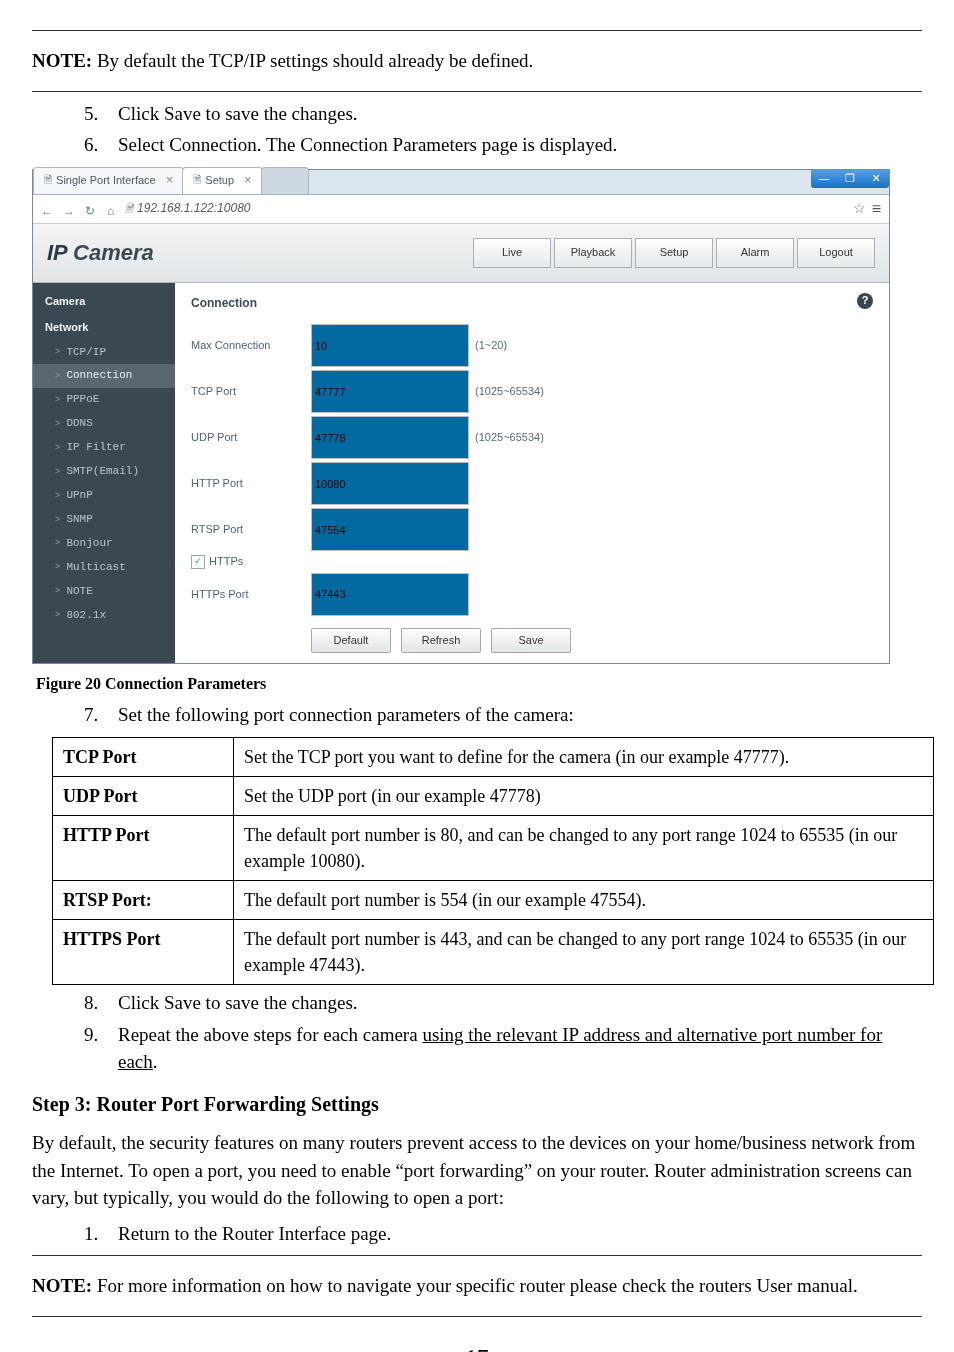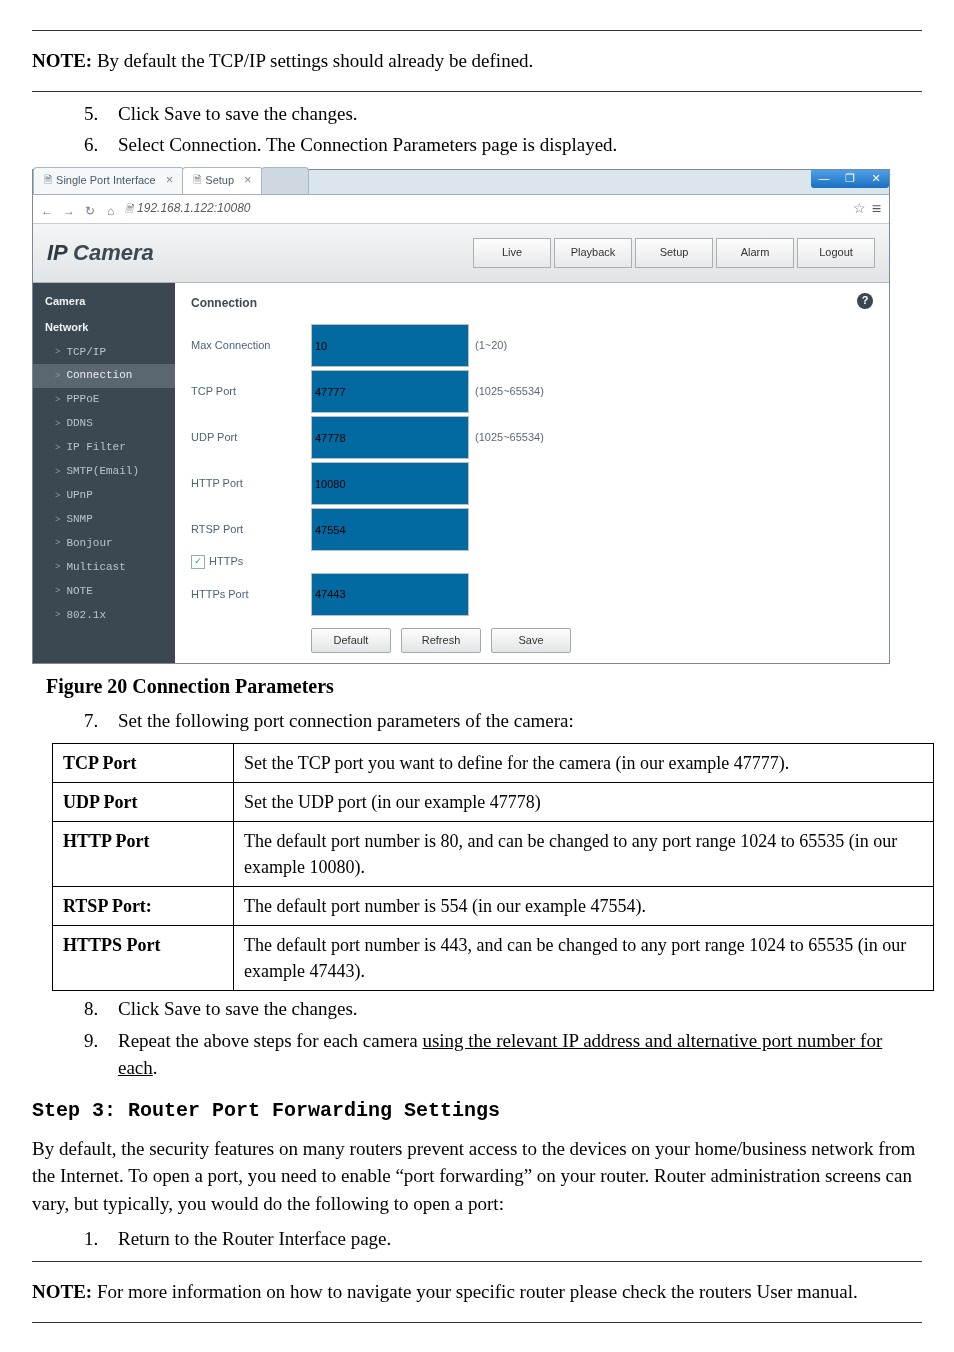"Figure 20 Connection Parameters" .fig-caption { font-size: 20px -> 16px; margin: 8px 0 6px 14px -> 8px 0 6px 4px }
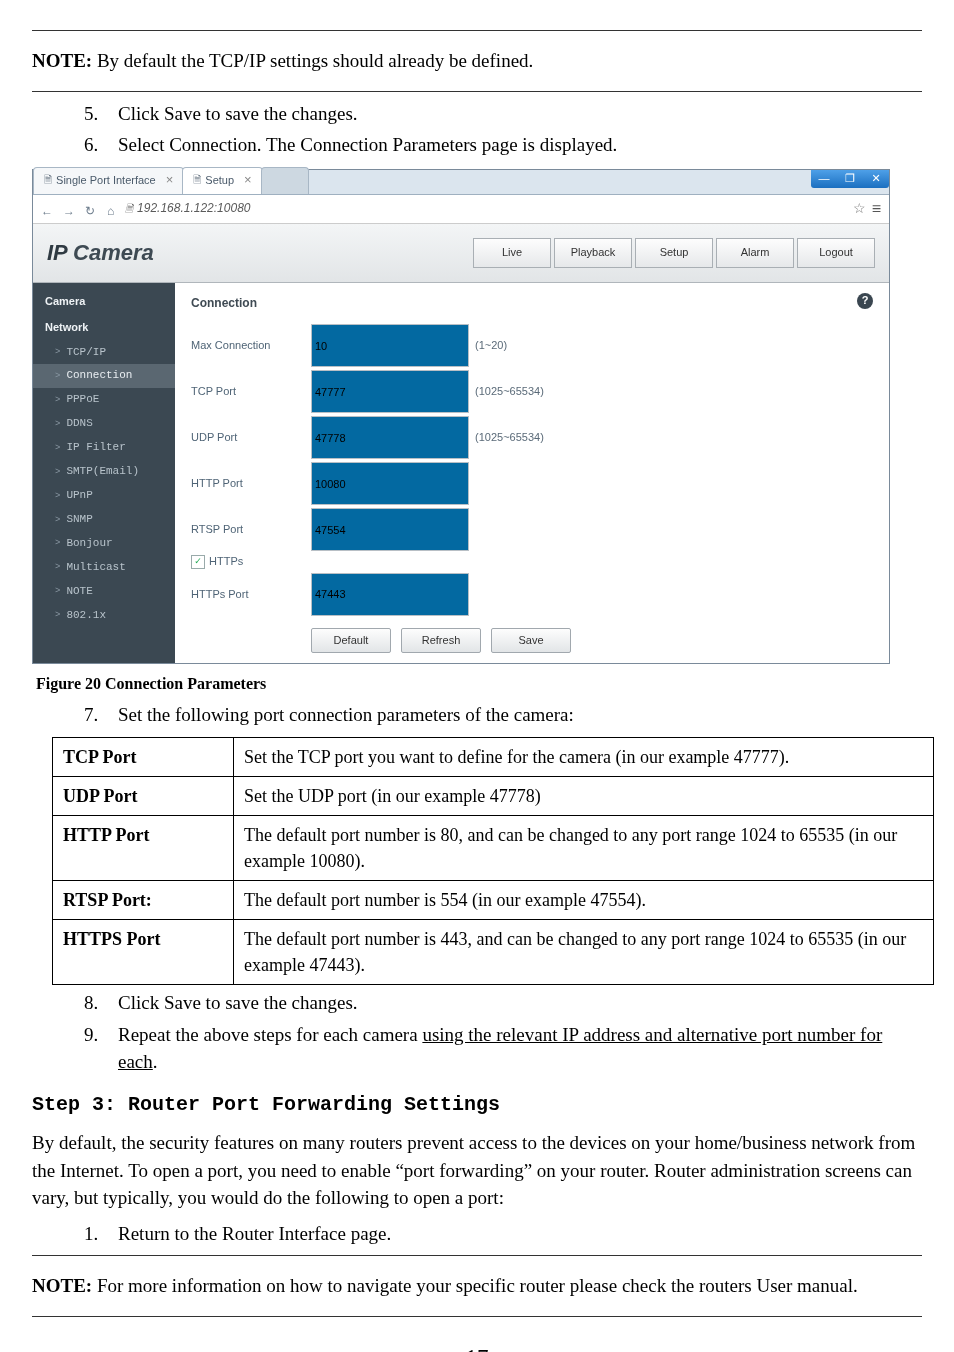"Step 3: Router Port Forwarding" h3.step { font-family: Liberation Mono, monospace -> Liberation Serif, serif }
